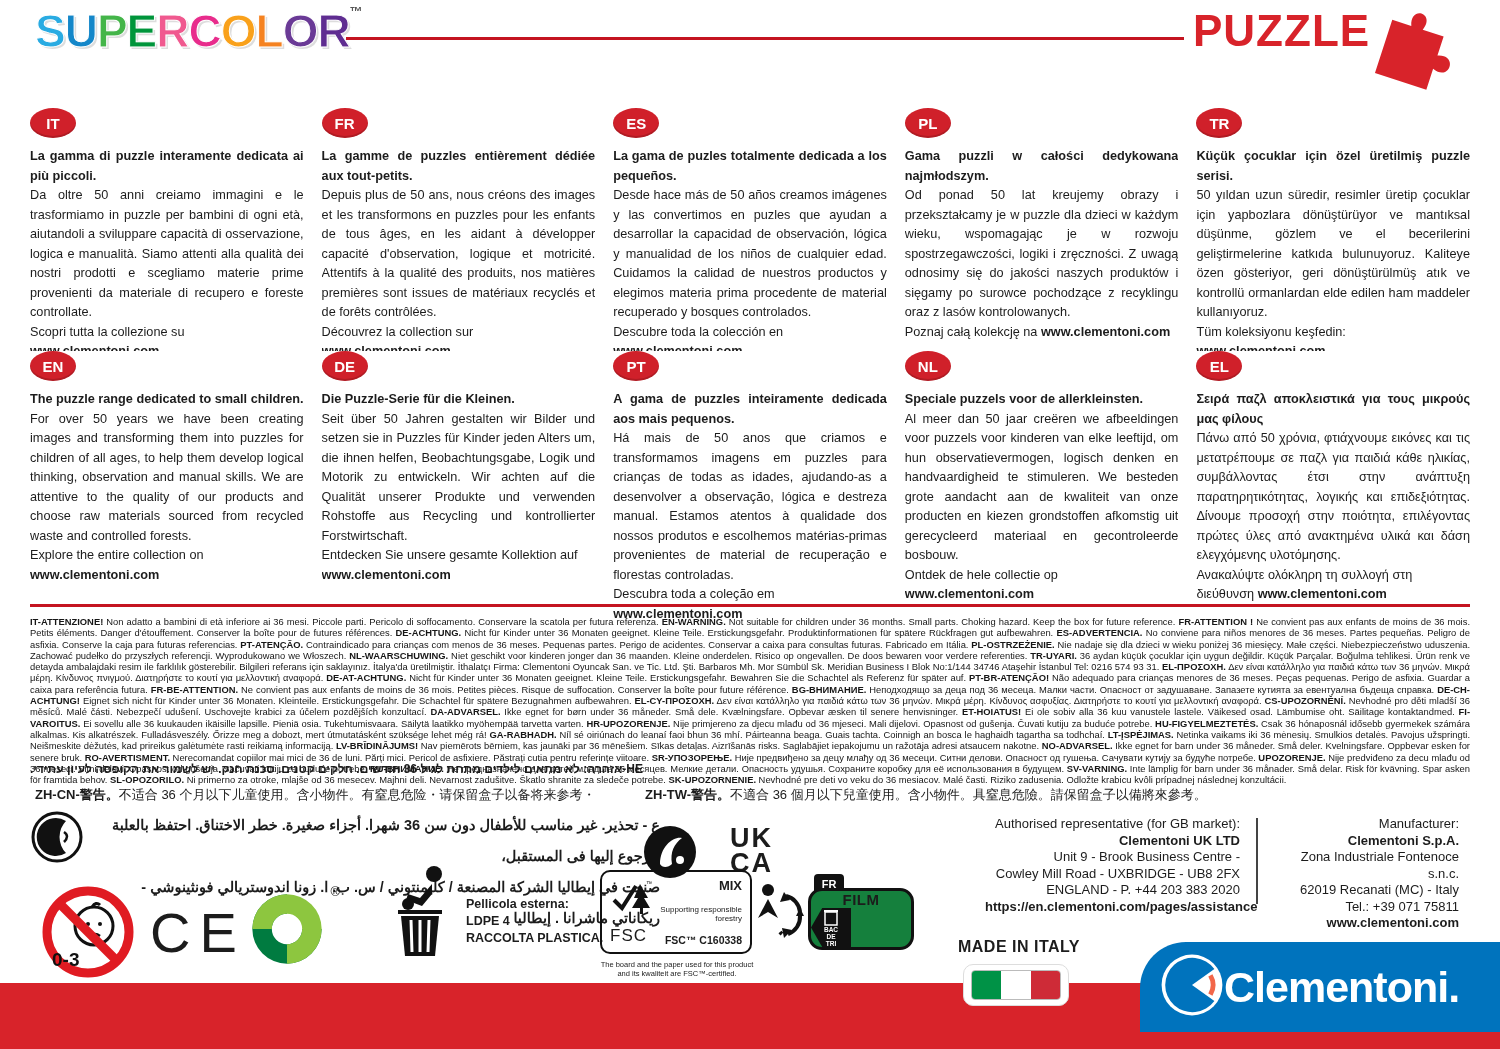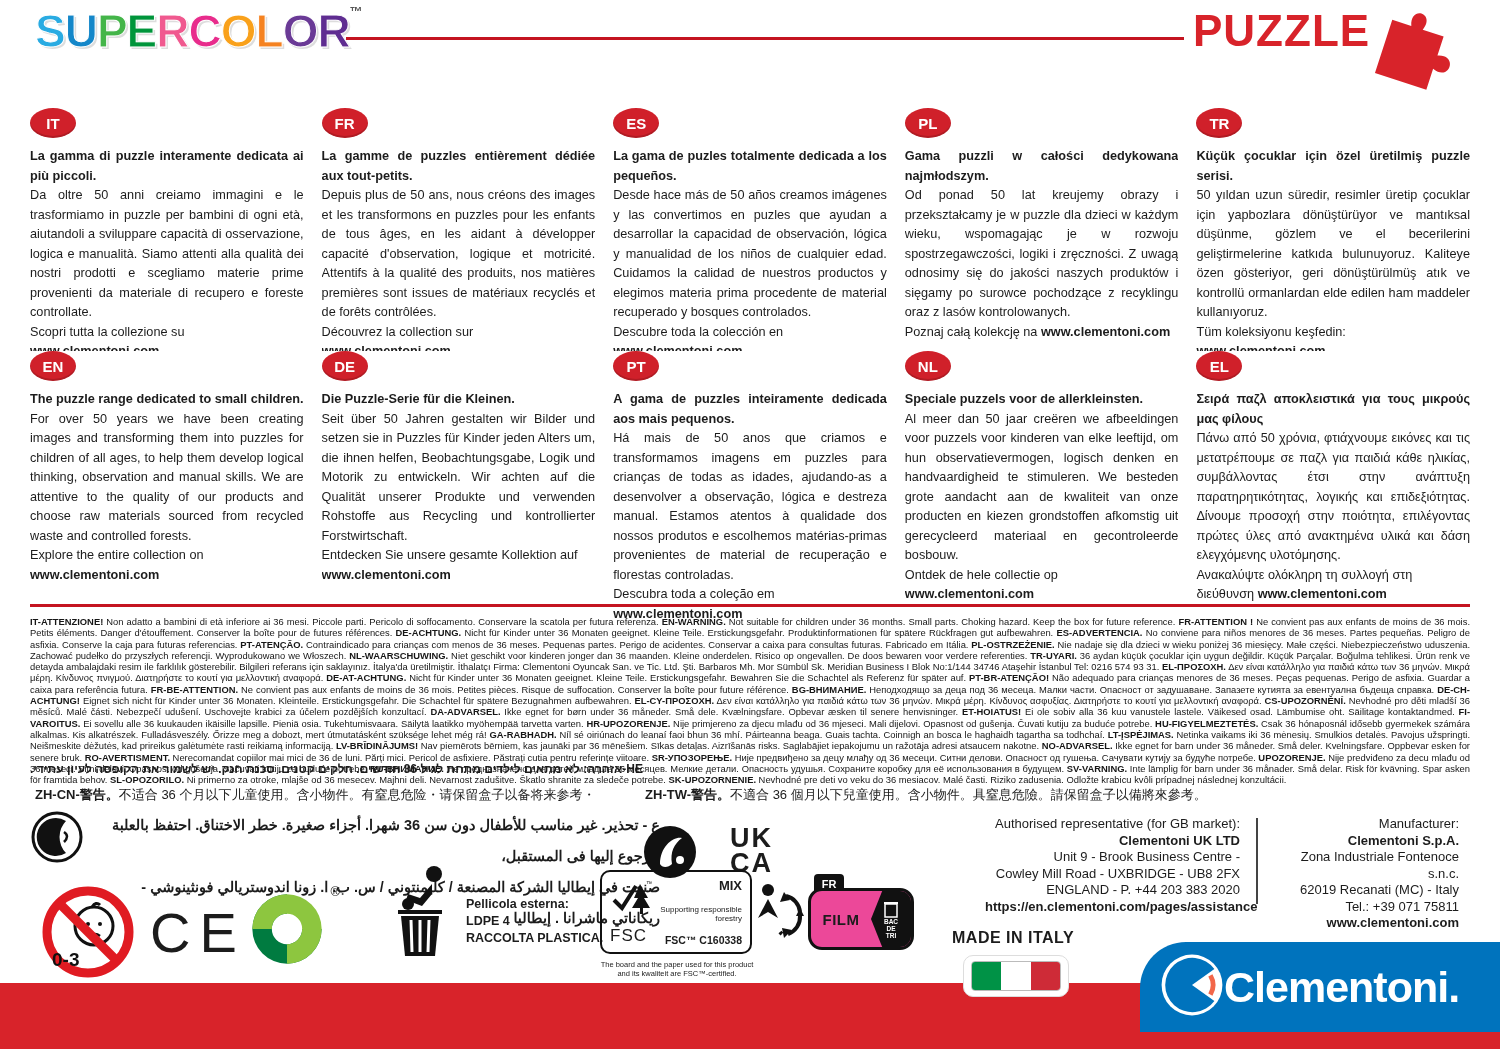"FILM" .film-pill { background: #ec4899 -> #15803d; flex-direction: none -> column }
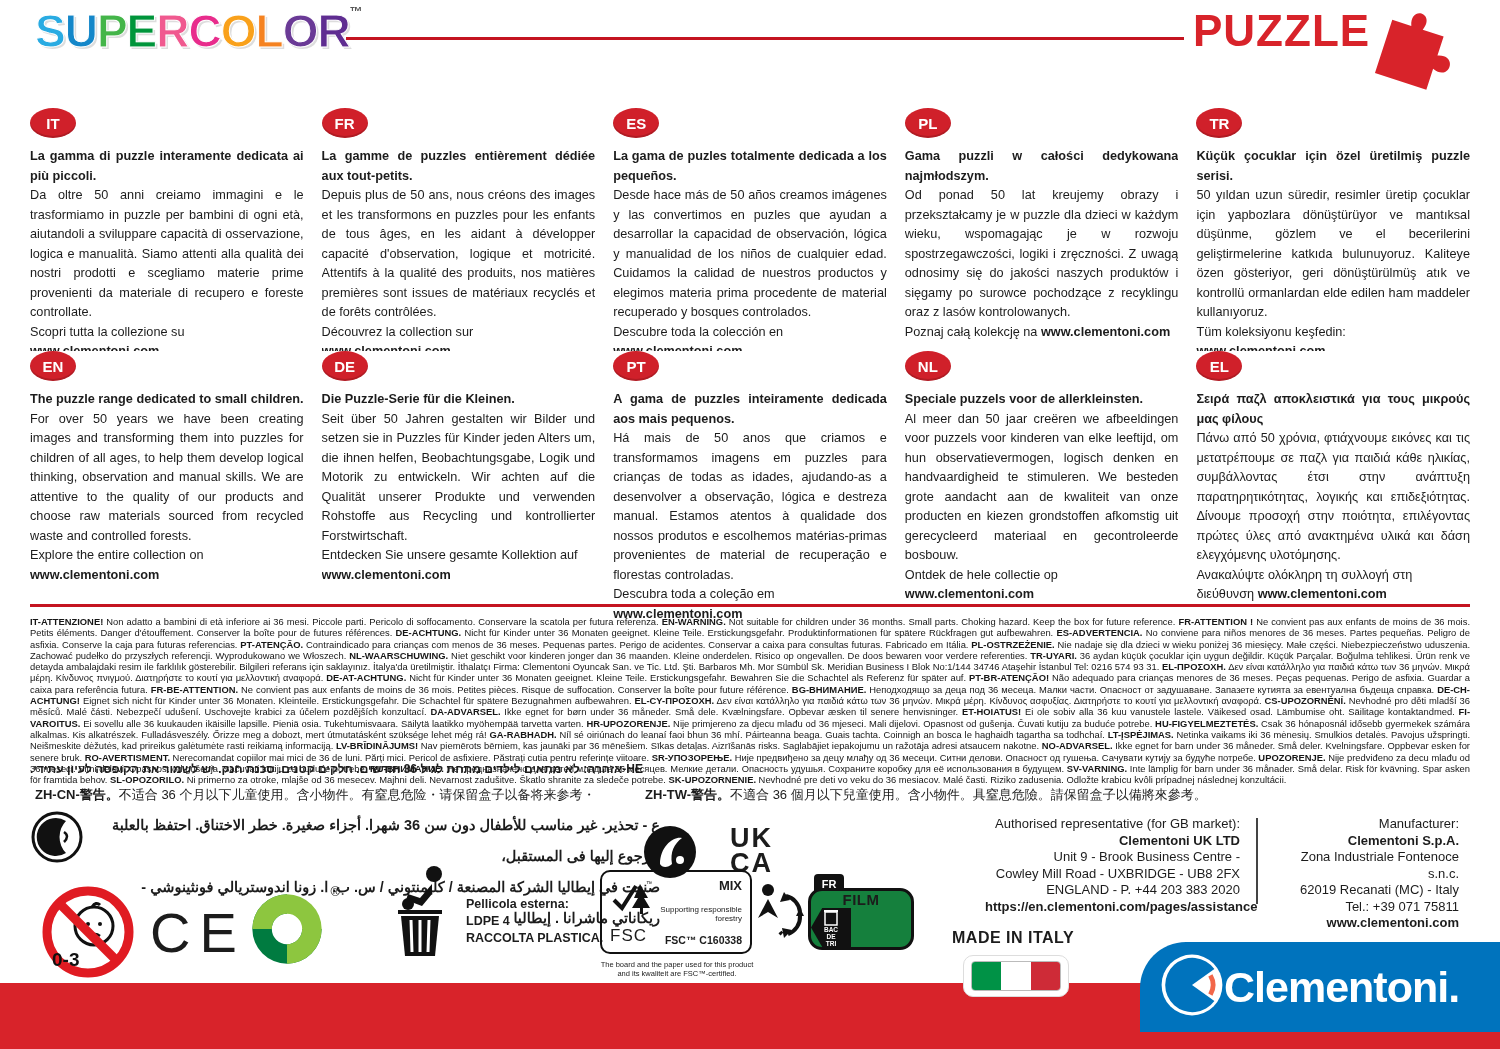"MADE IN ITALY" .mii { text-align: left -> right; top: 129px -> 138px }
